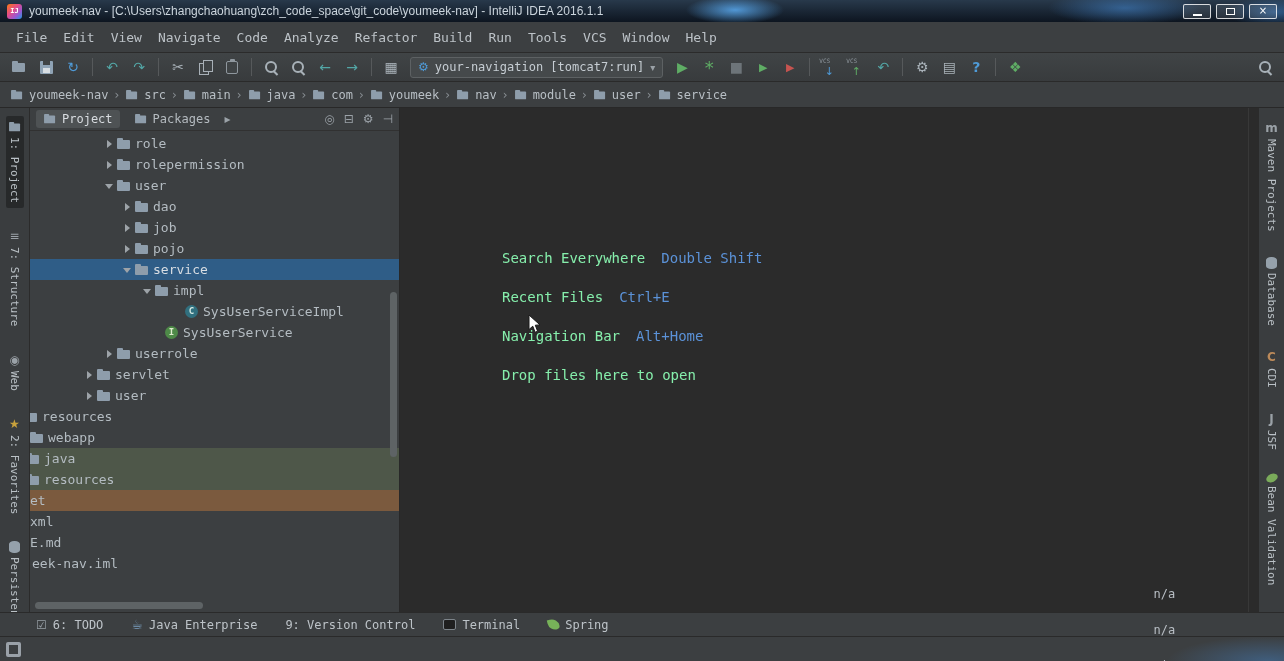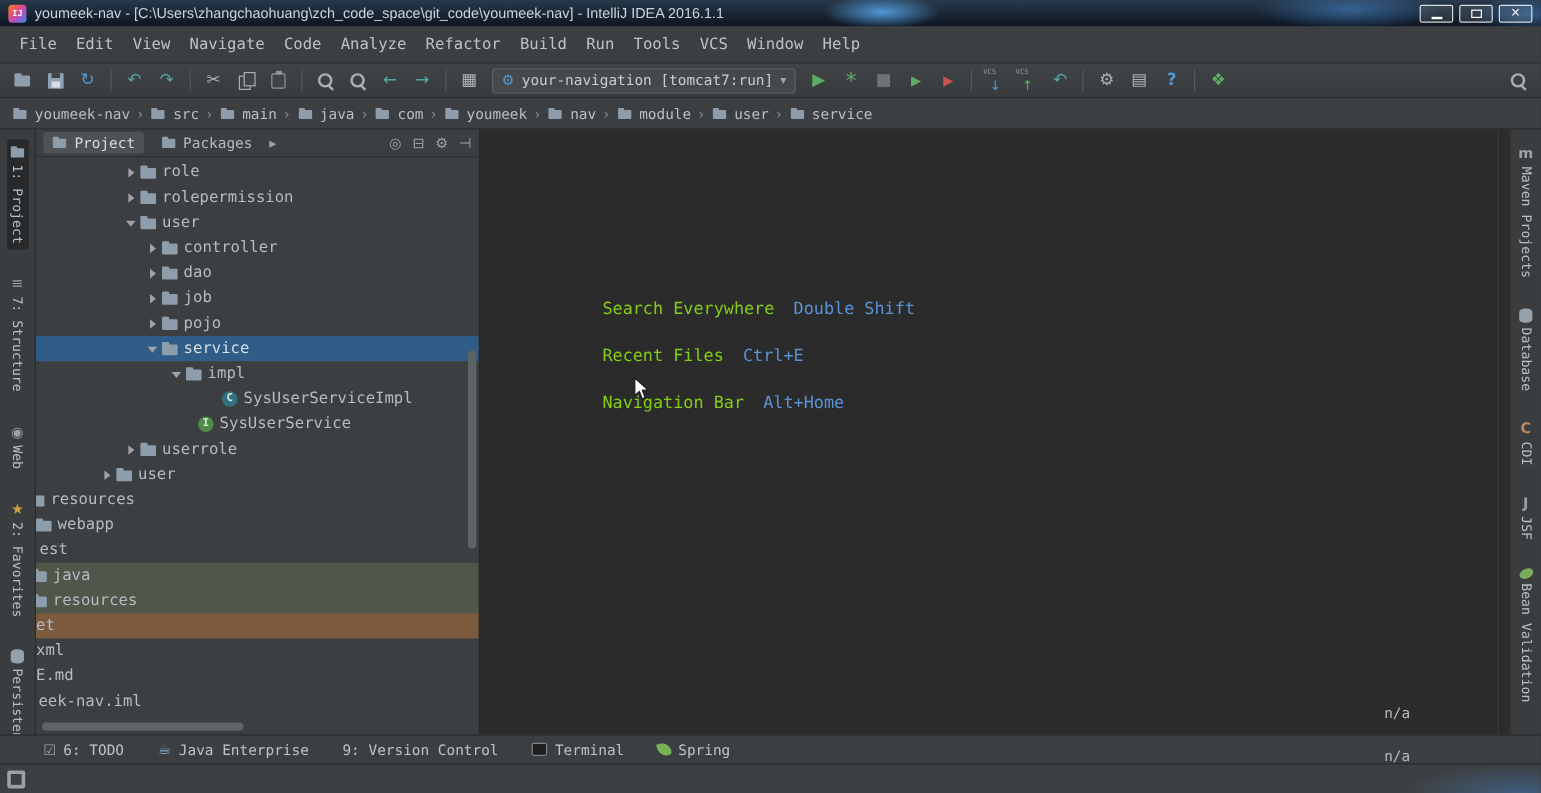"controller" div.trow { html: <div> <span></span> <span></span> <span>controller</span> </div> -> none }
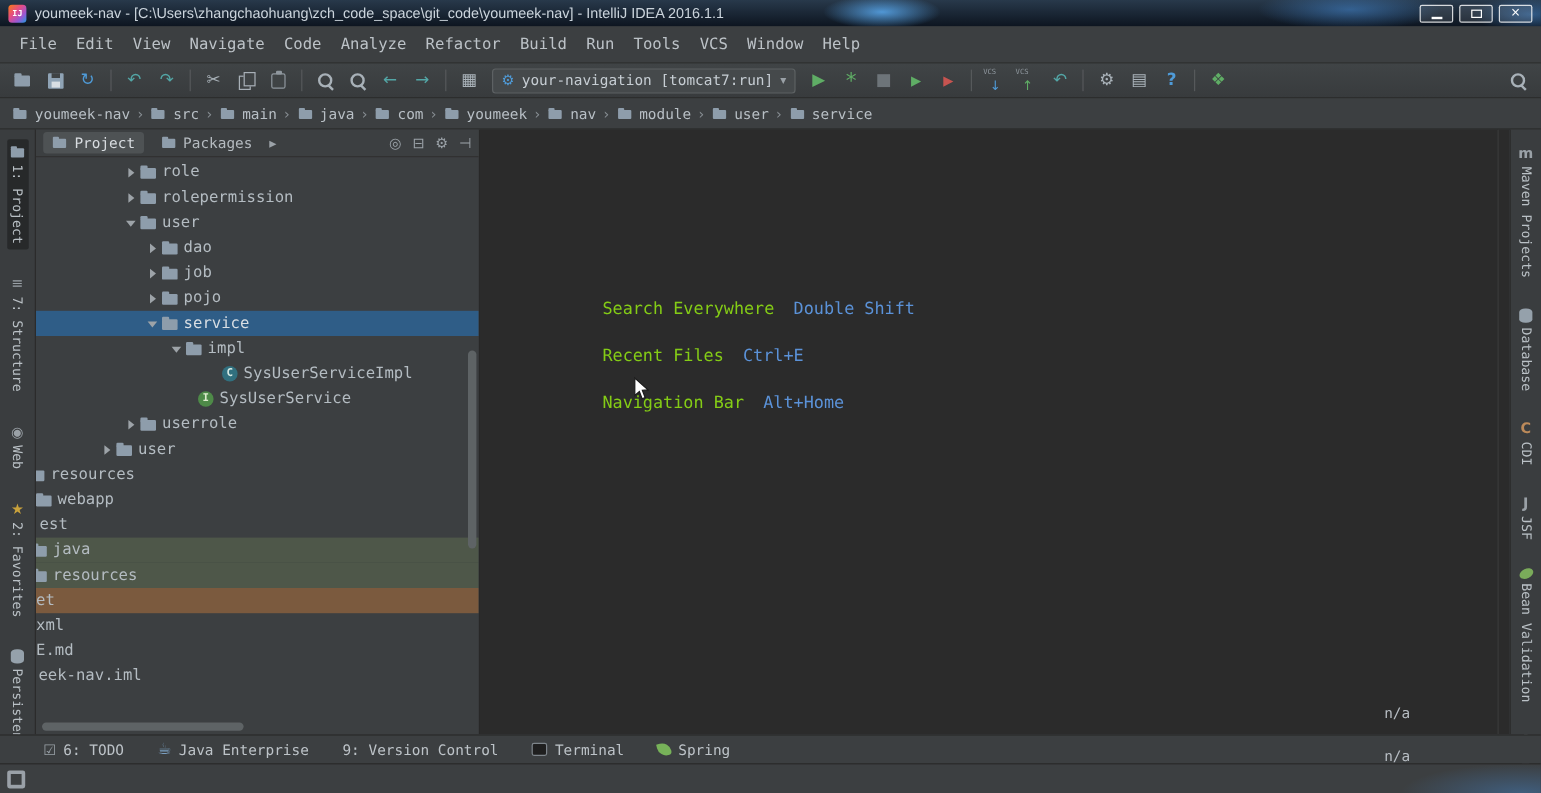"Search Everywhere" .sc-label { color: #84cc16 -> #86efac }
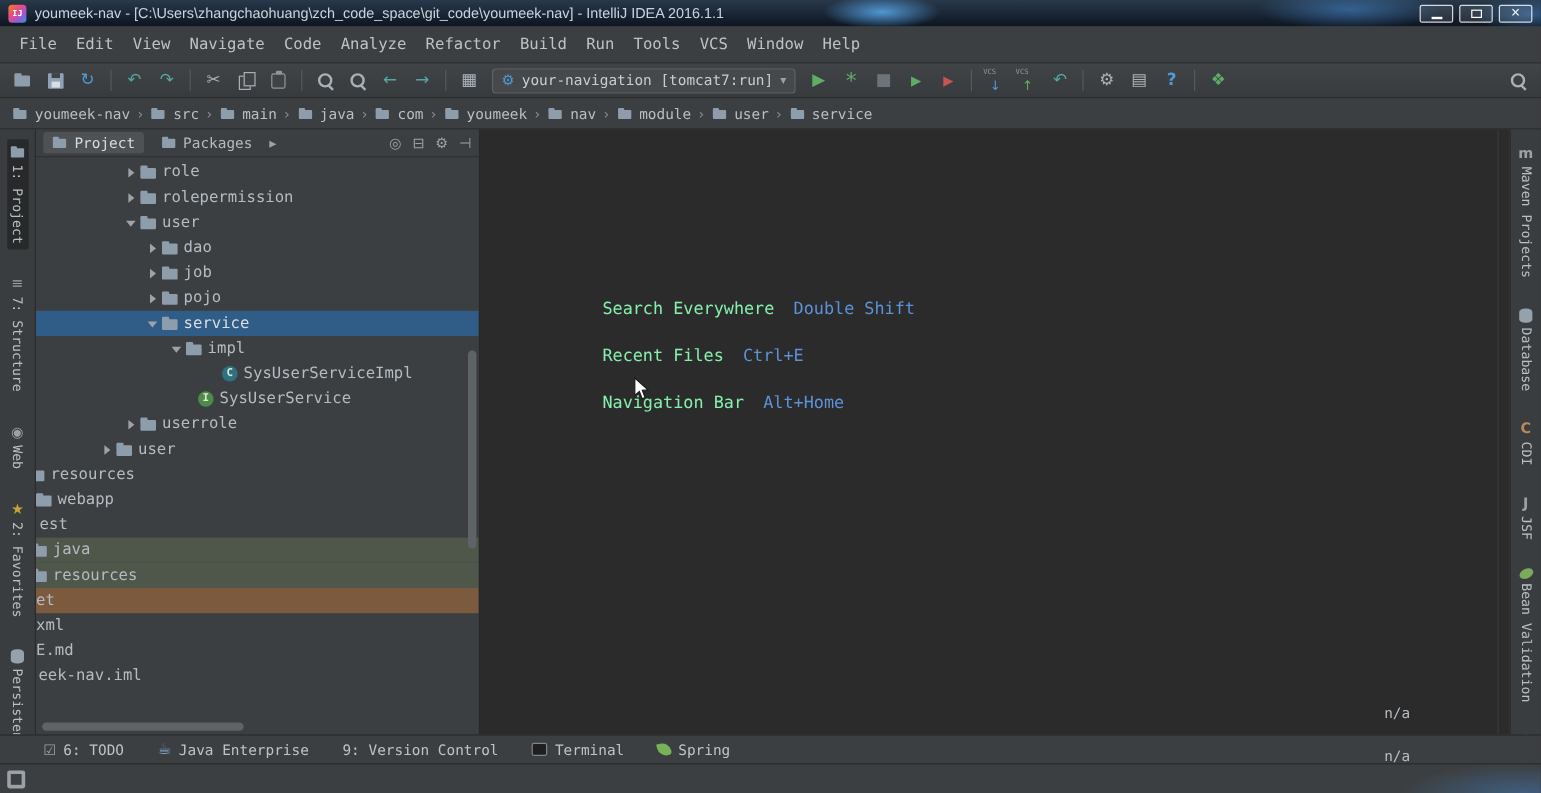"servlet" div.trow { html: none -> <div> <span></span> <span></span> <span>servlet</span> </div> }
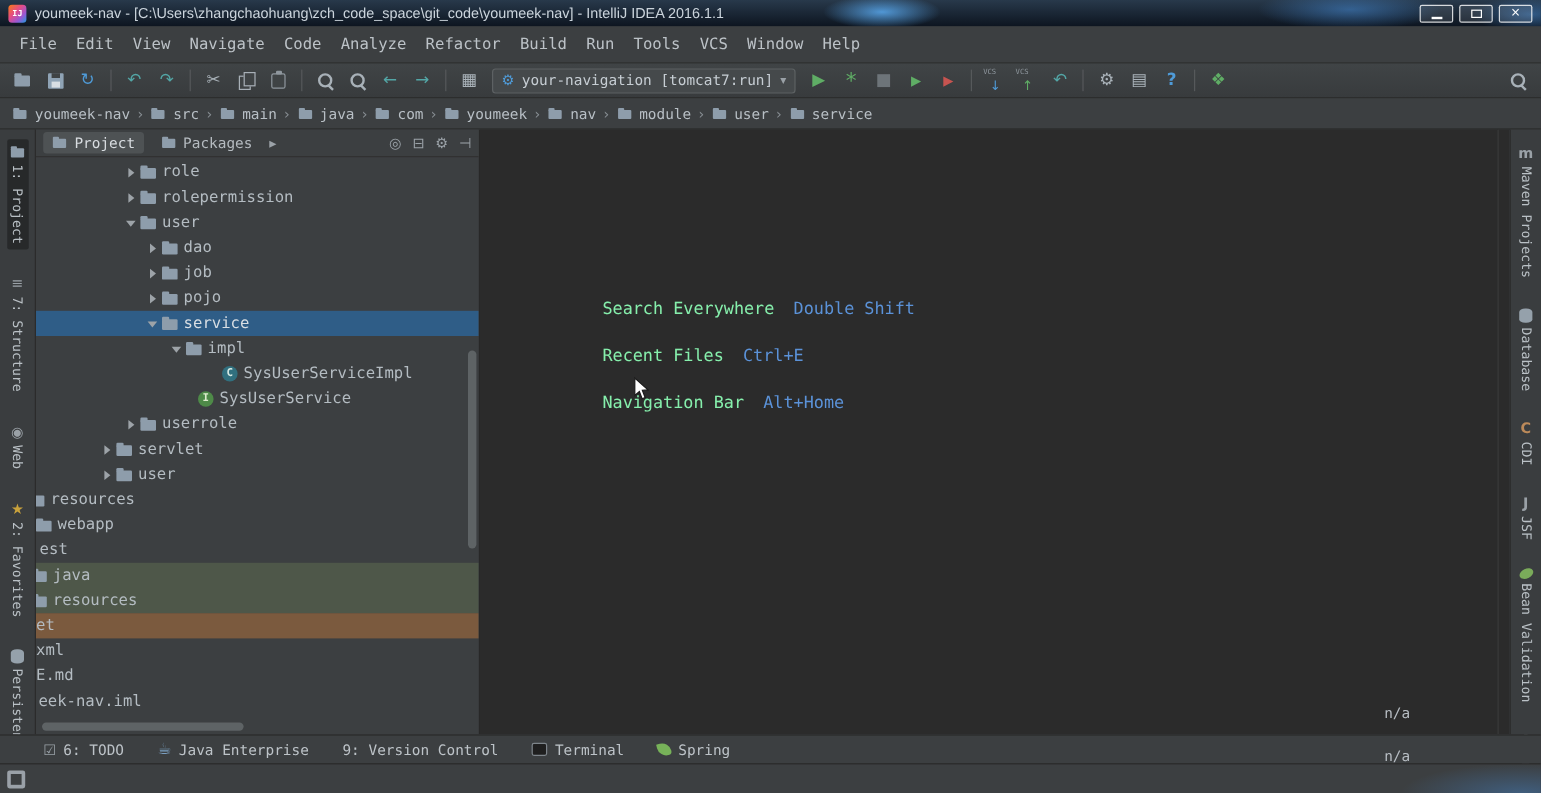"Drop files here to open" div.sc-line { html: none -> <div> <span>Drop files here to open</span> <span></span> </div> }
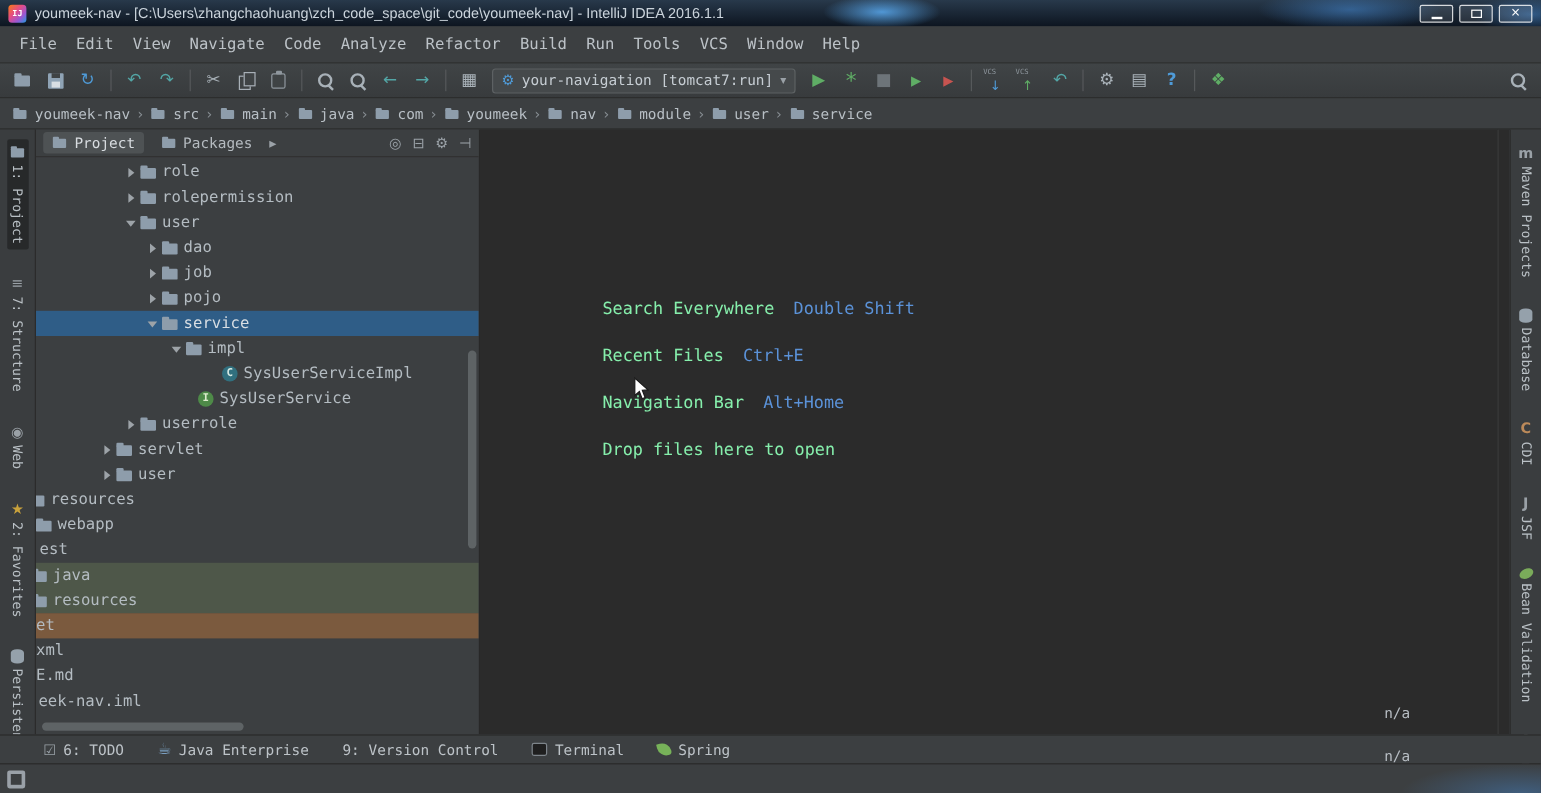"est" div.trow { html: <div> <span>est</span> </div> -> none }
